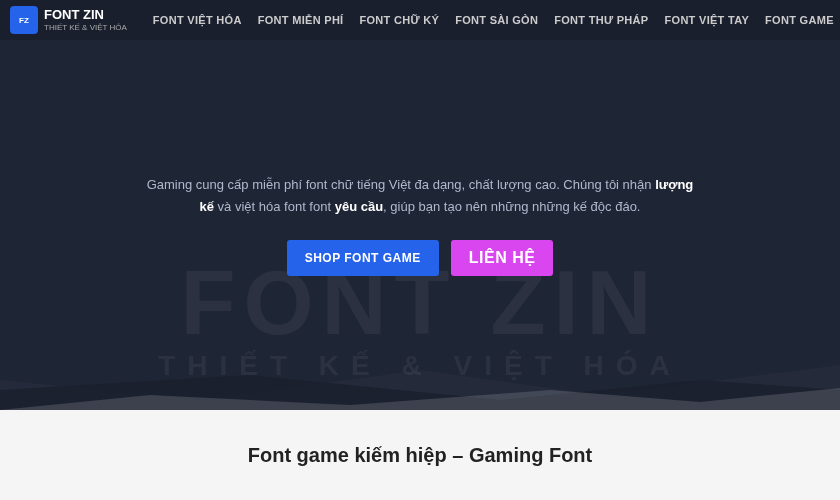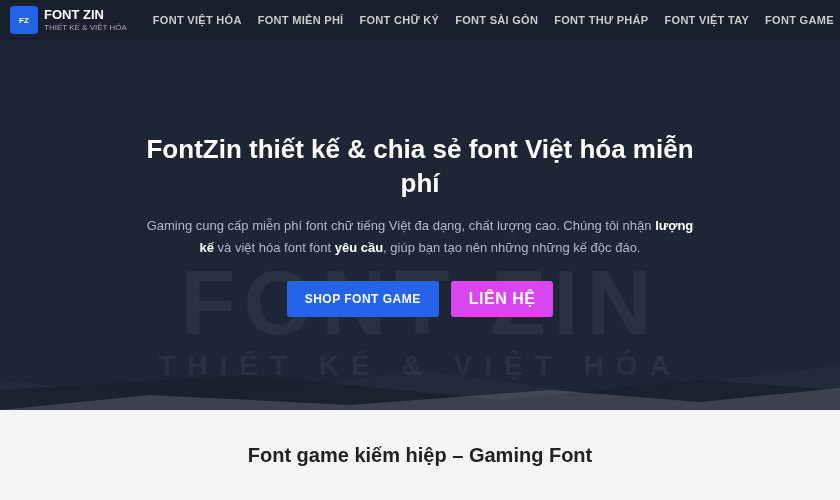"FontZin thiết kế & chia" h1.hero-title { html: <h1>FontZin thiết kế &amp; chia sẻ font Việt hóa miễn phí</h1> -> none }
